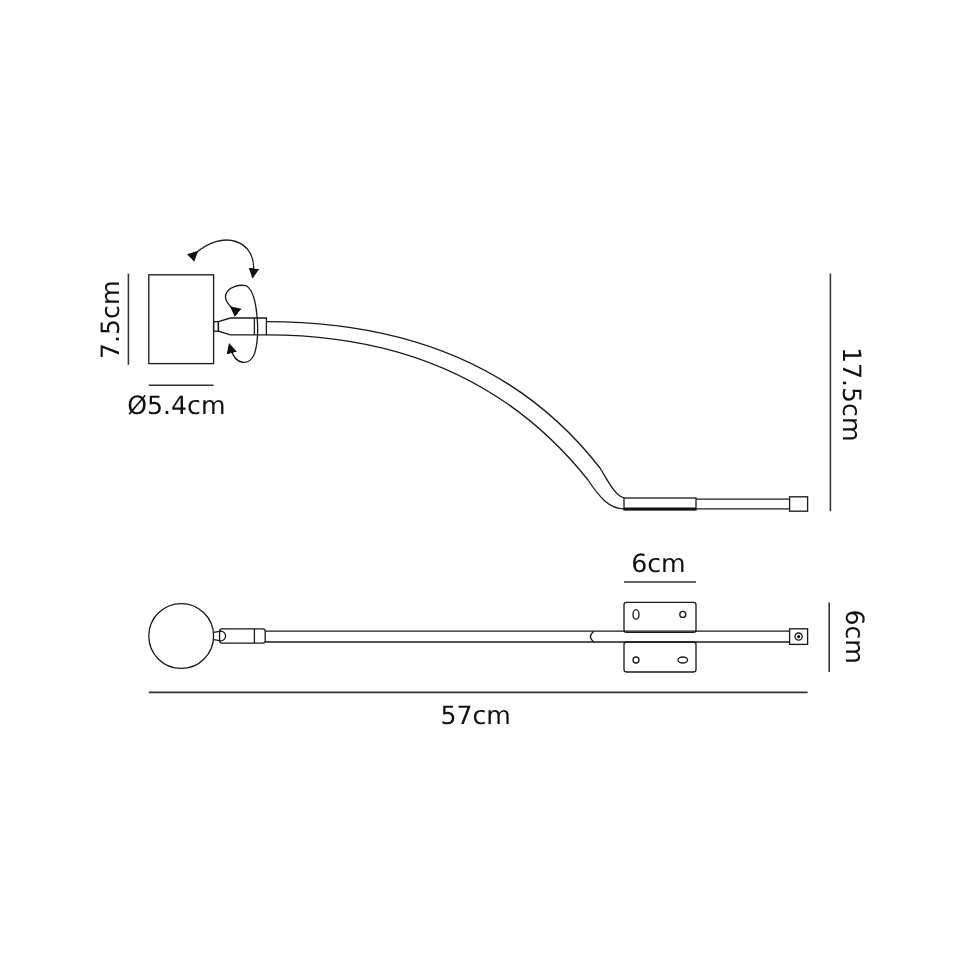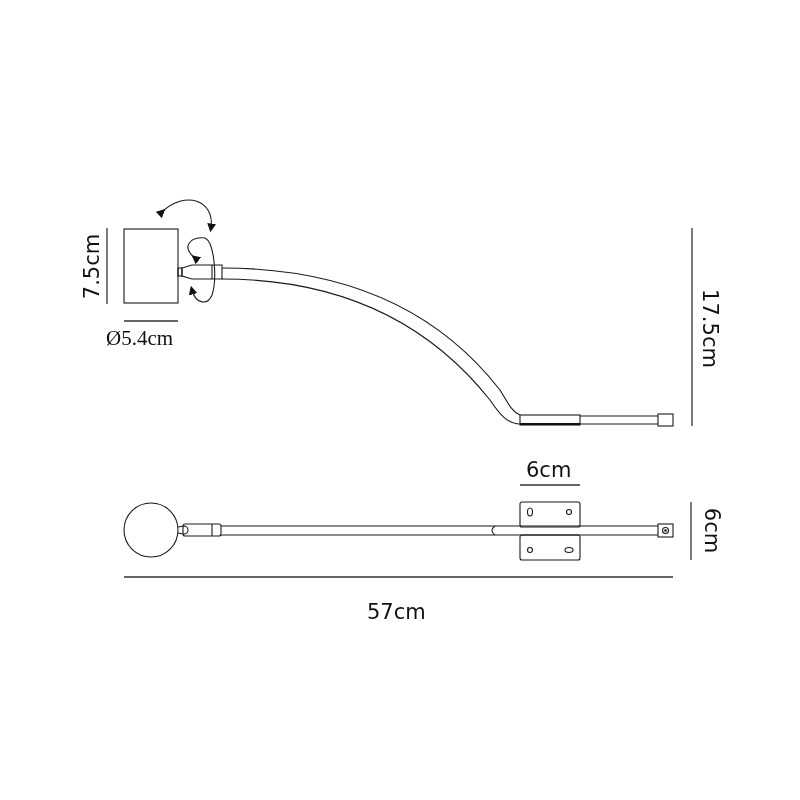"Ø5.4cm" div.lbl { font-family: Liberation Serif, serif -> none }
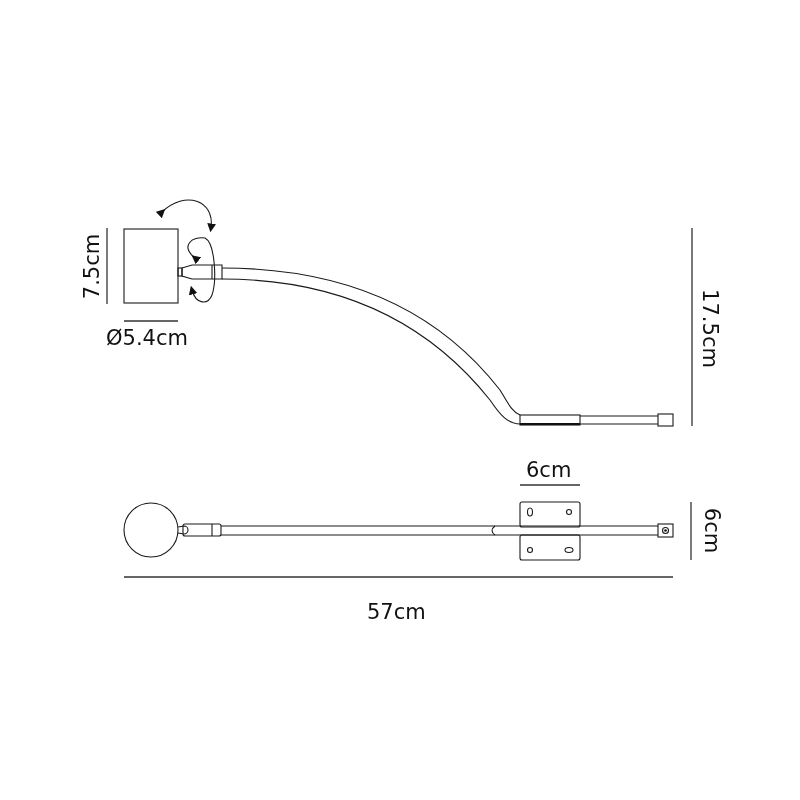"57cm" div.lbl { margin-top: 16px -> none }
